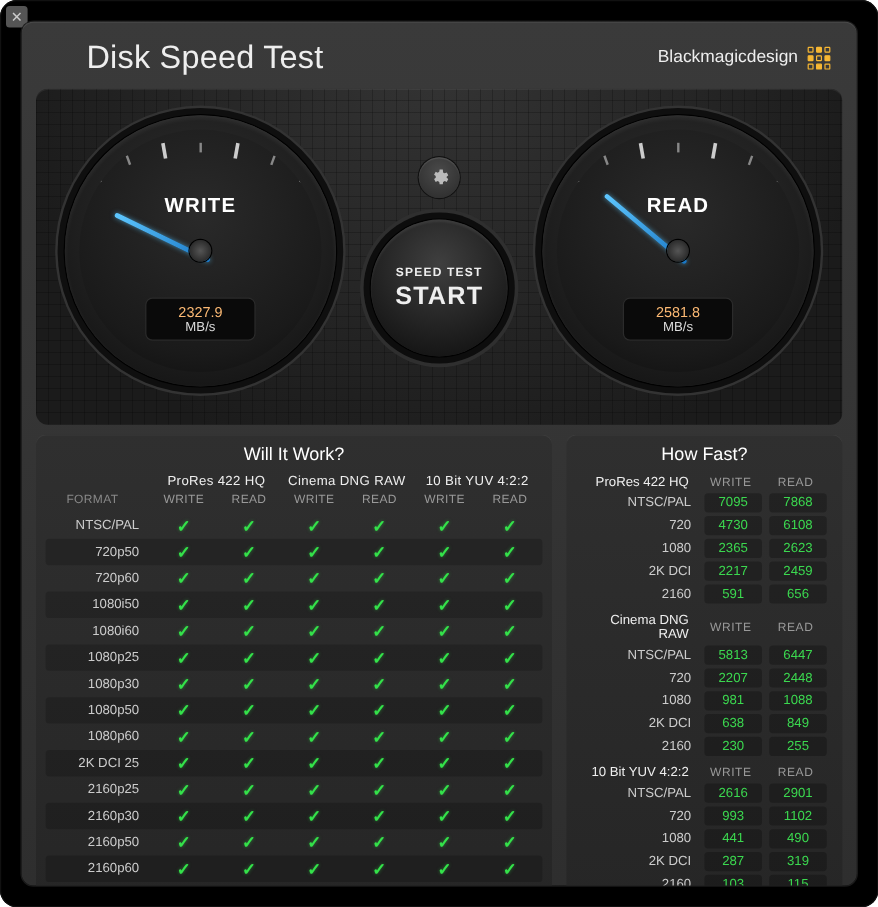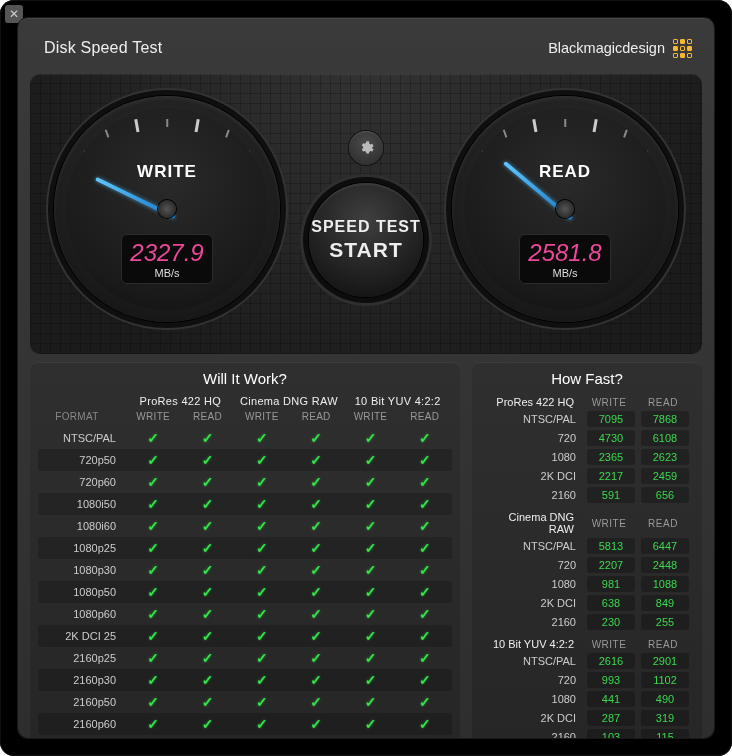"Disk Speed Test" .title { font-size: 16px -> 27px; margin-left: none -> 28px }
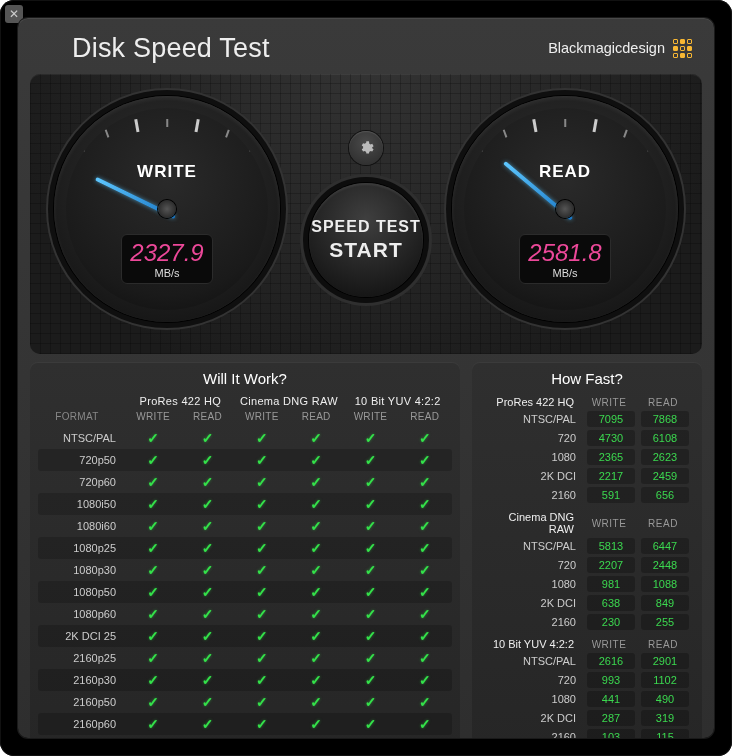"SPEED TEST" .start-top { font-size: 16px -> 10px }
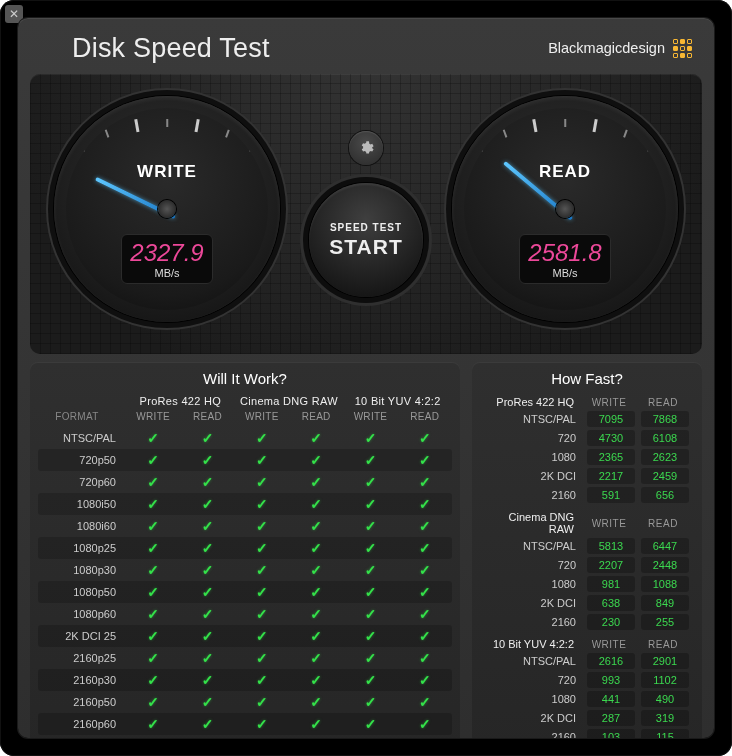"2327.9" .gauge-value { color: #ec4899 -> #fdba74; font-size: 24px -> 12px; font-style: italic -> none }
